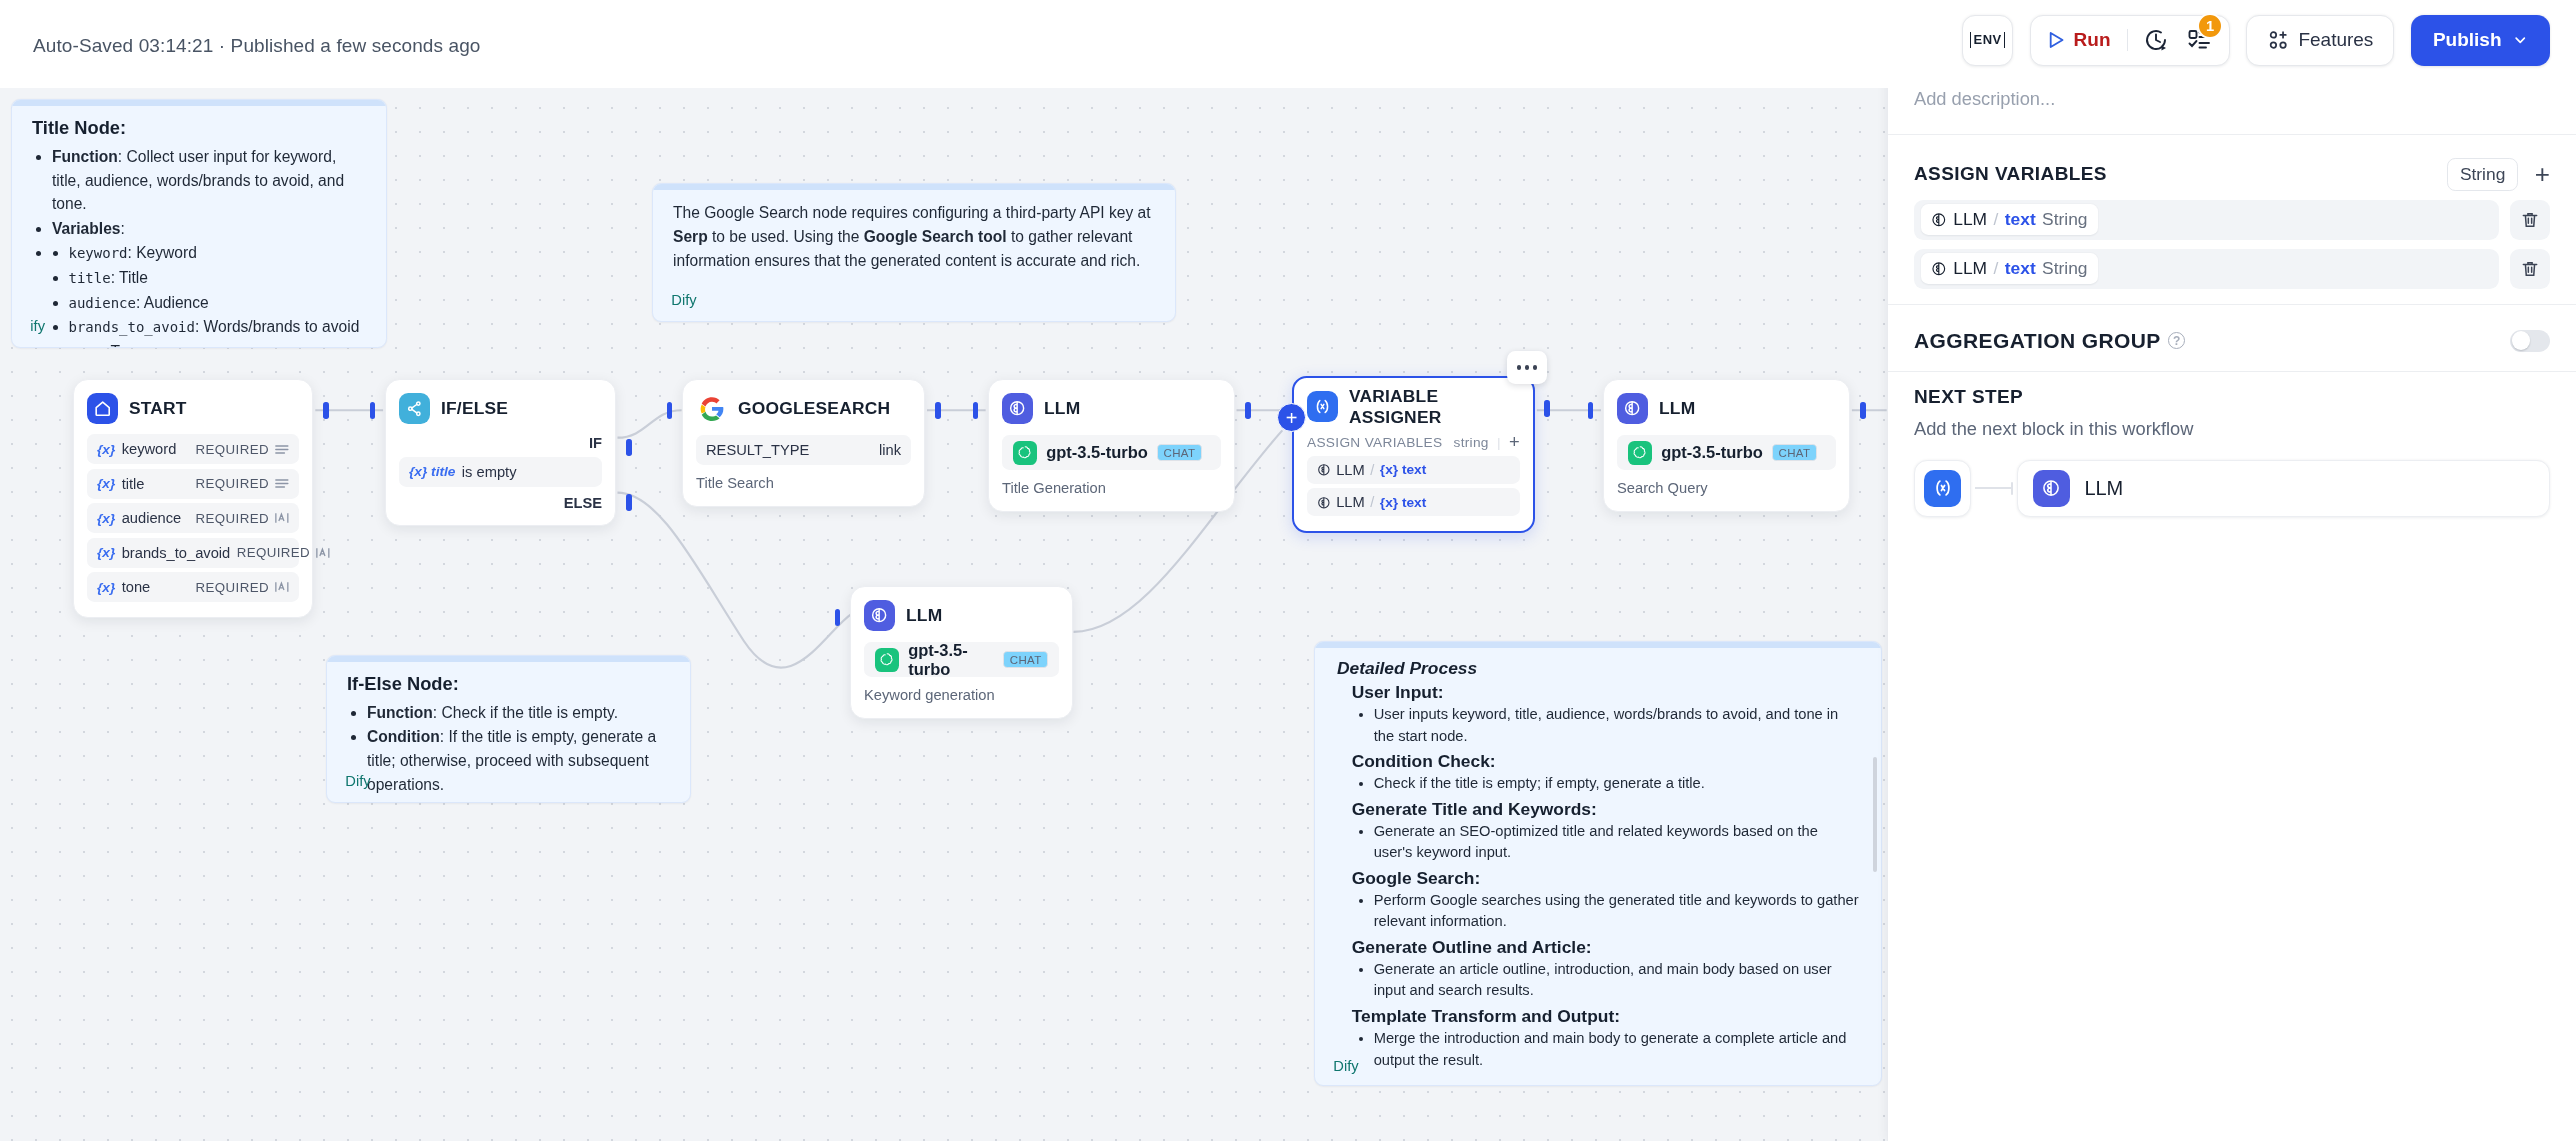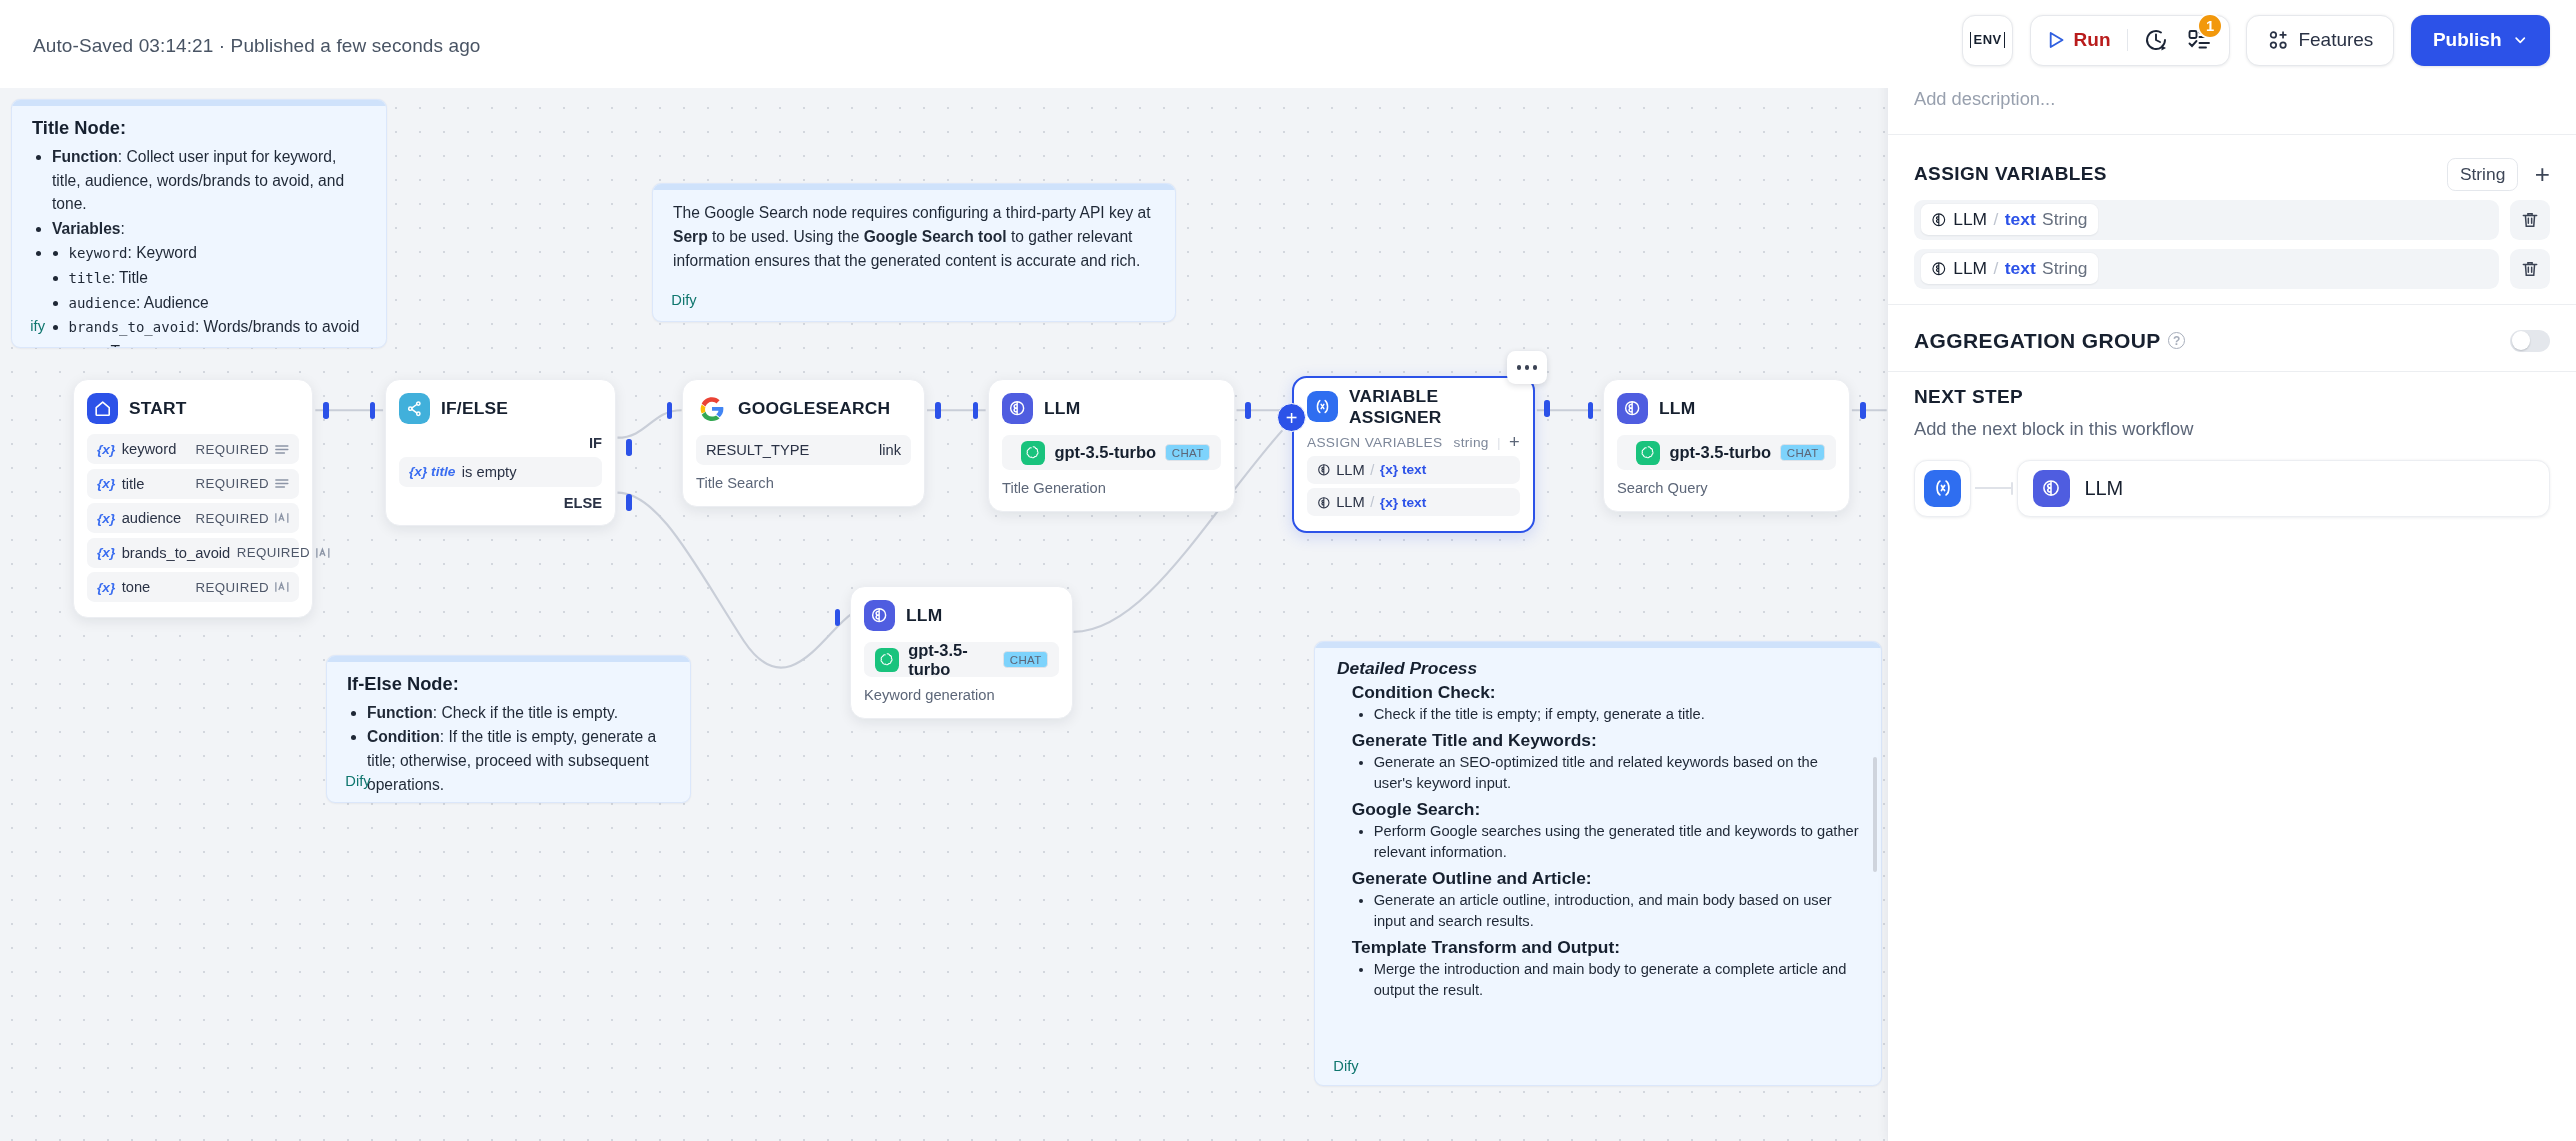"gpt-3.5-turbo" .node-pill { justify-content: flex-end -> none }
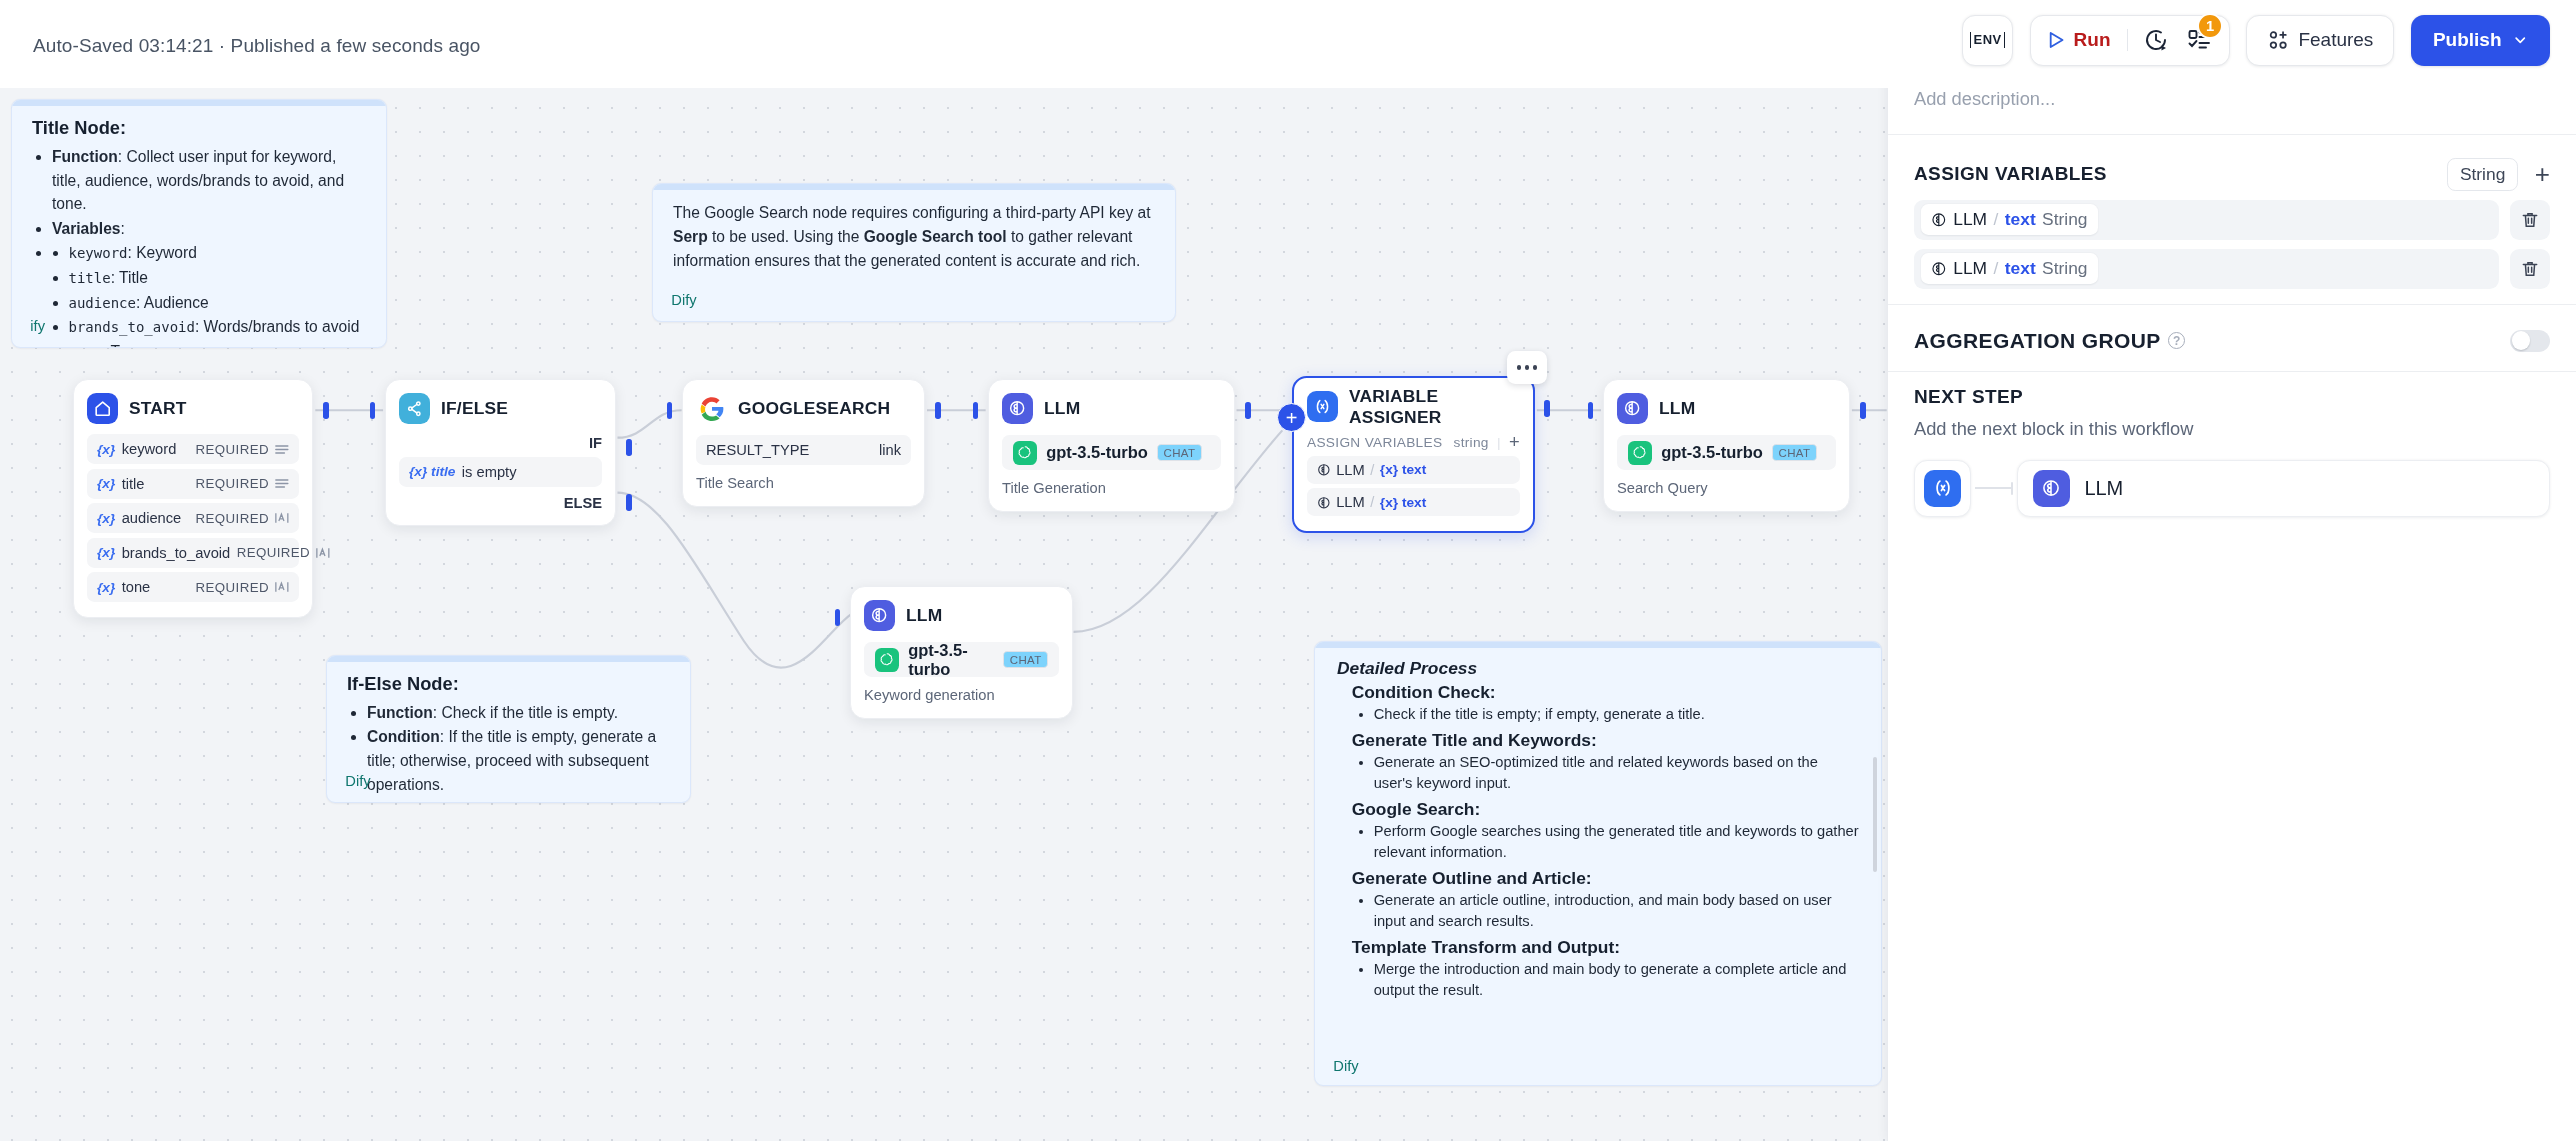"User Input:" div.dp-sec { html: none -> <div> <div>User Input:</div> <ul> <li>User inputs keyword, title, audience, words/brands to avoid, and tone in the start node.</li> </ul> </div> }
